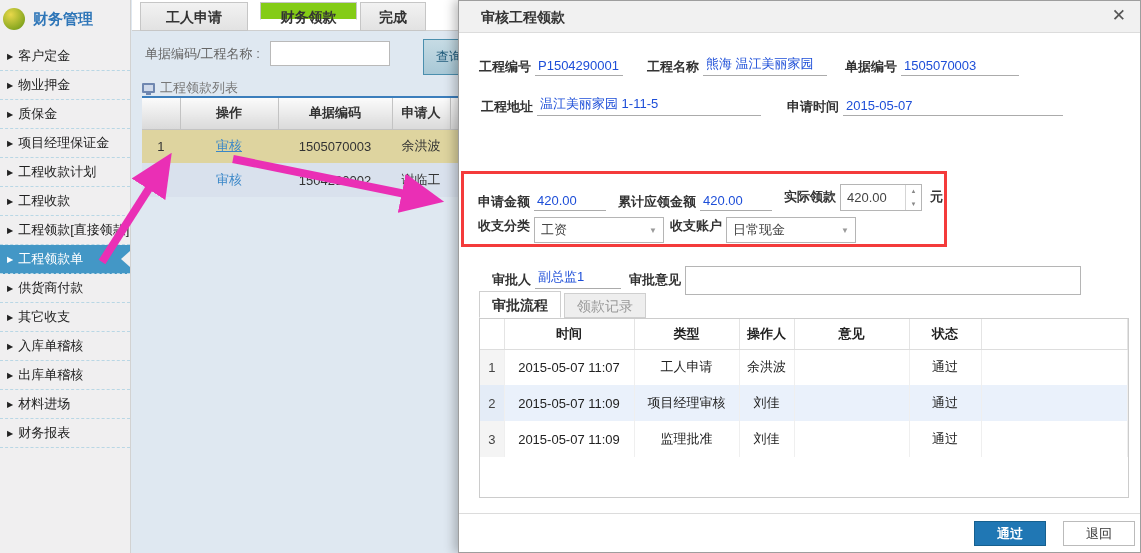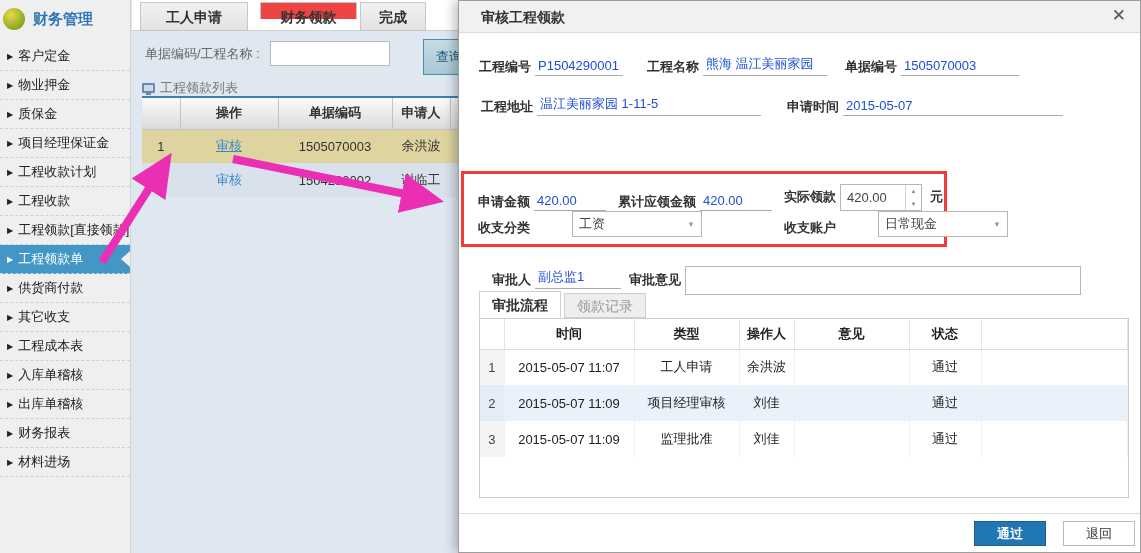"财务领款" .tab.active { background: #ef4444 -> #84cc16 }
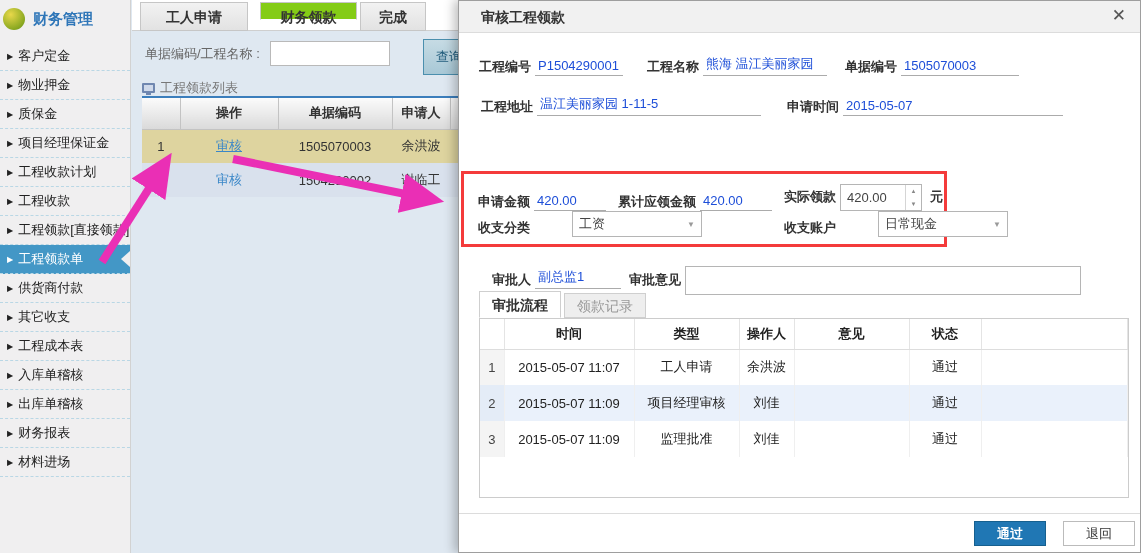"收支分类" .dd-row { align-items: flex-end -> flex-start; gap: 38px -> none; top: 37px -> 43px }
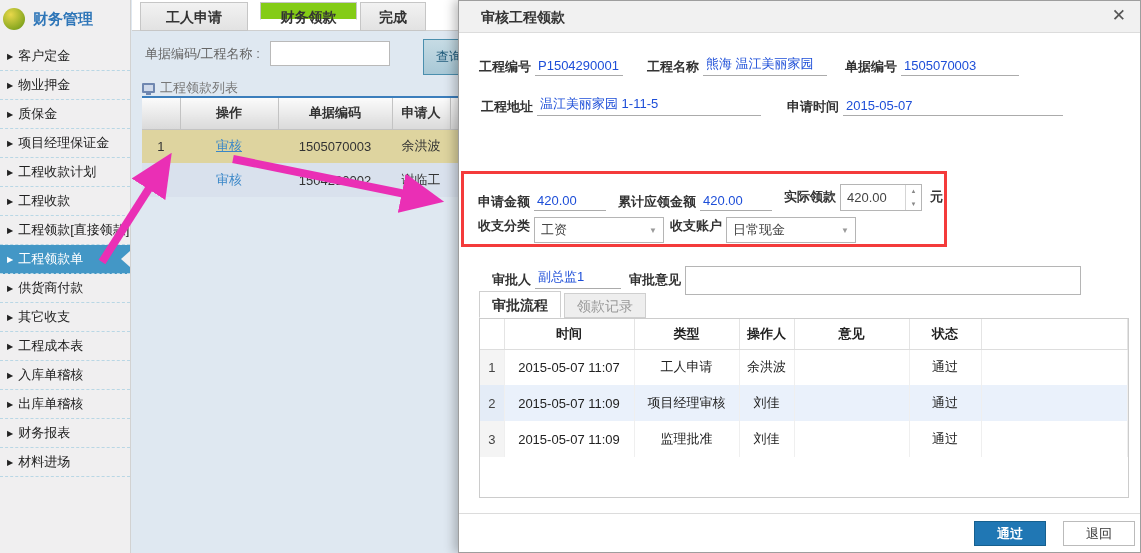"▶ 工程成本表" div.side-item { html: <div><span>▶</span><span>工程成本表</span></div> -> none }
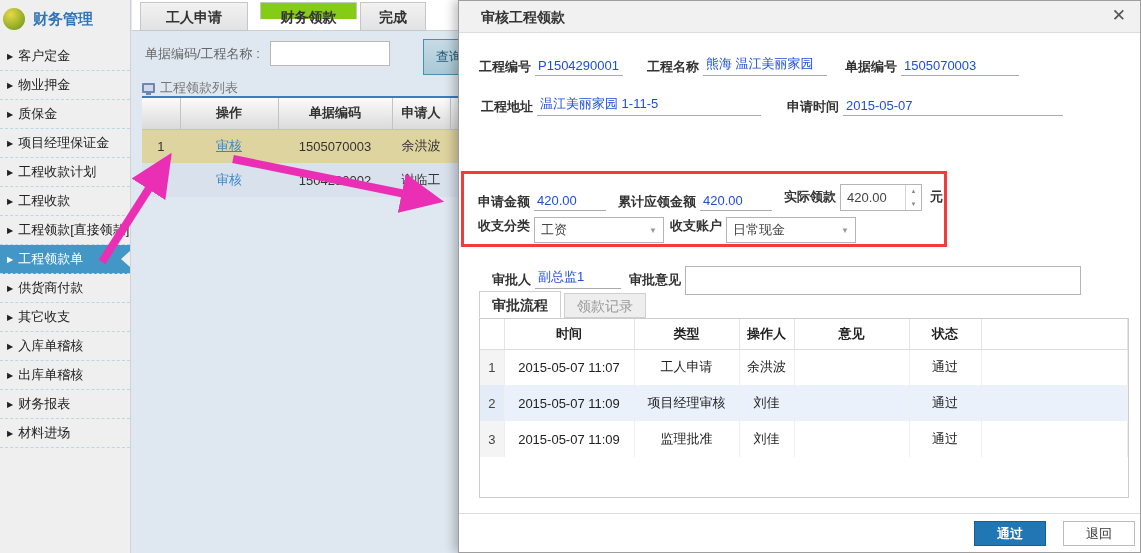"▶ 财务报表" div.side-item { order: before "▶ 材料进场" -> after "▶ 材料进场" }
